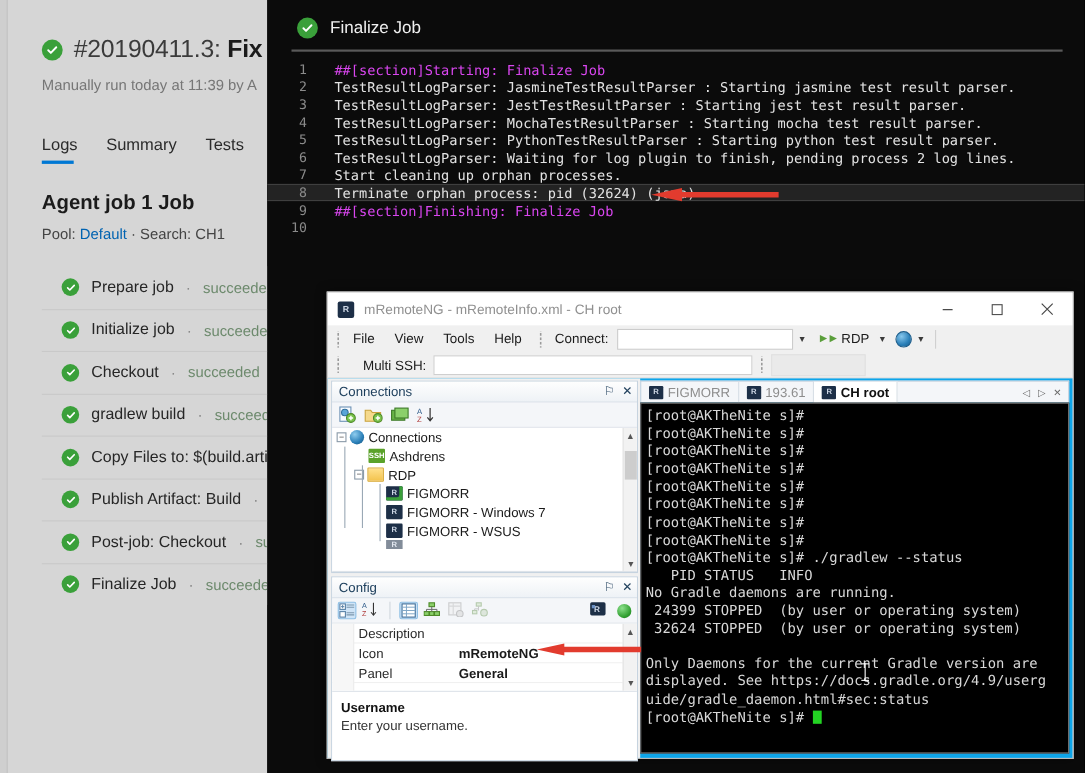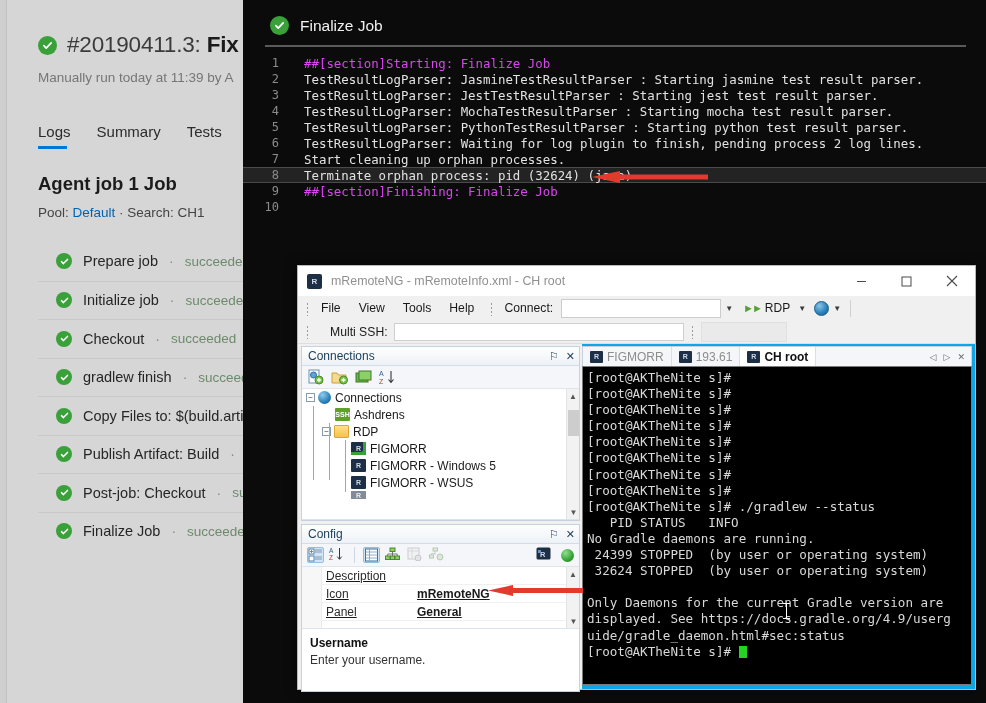"gradlew finish" span.lbl { text: finish -> build }
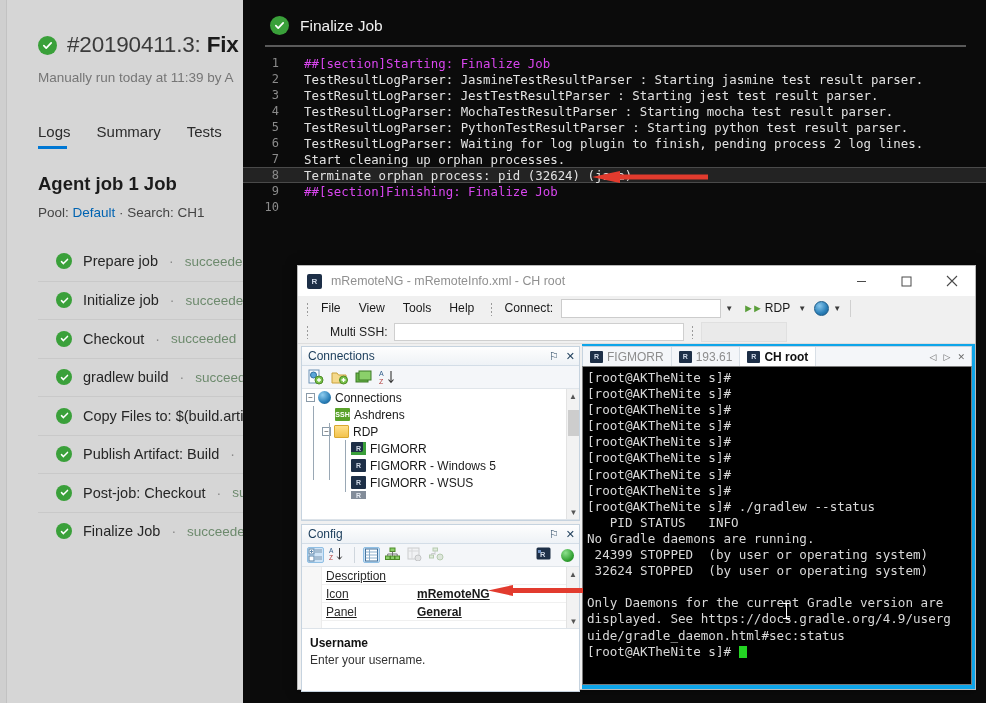"FIGMORR - Windows 5" span { text: 5 -> 7 }
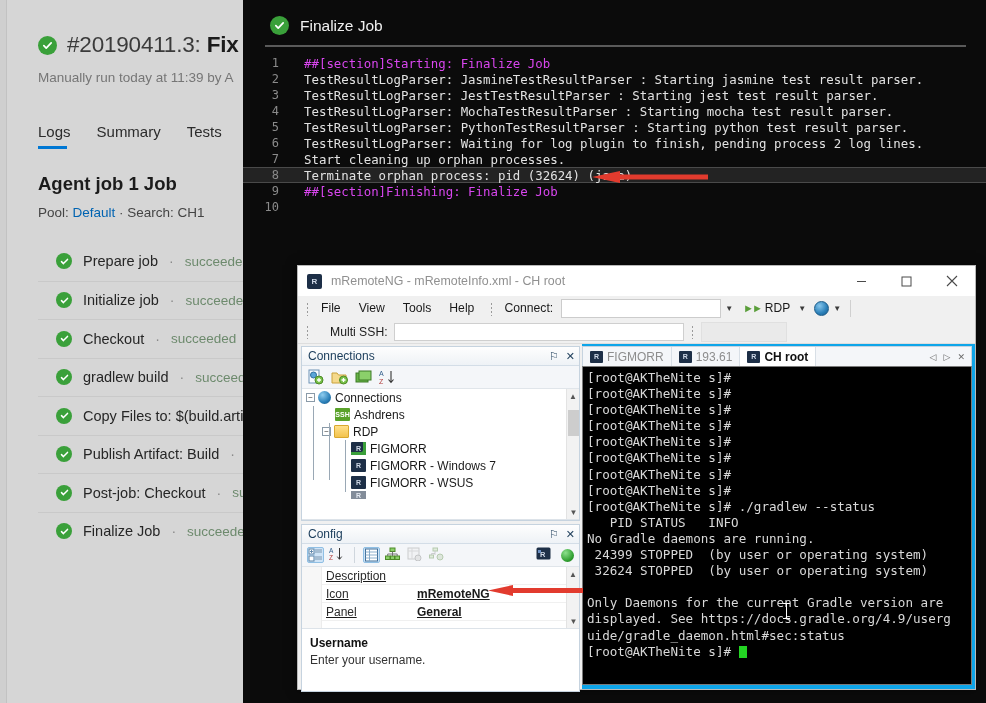"Description" .cfg-grid { text-decoration: underline -> none }
